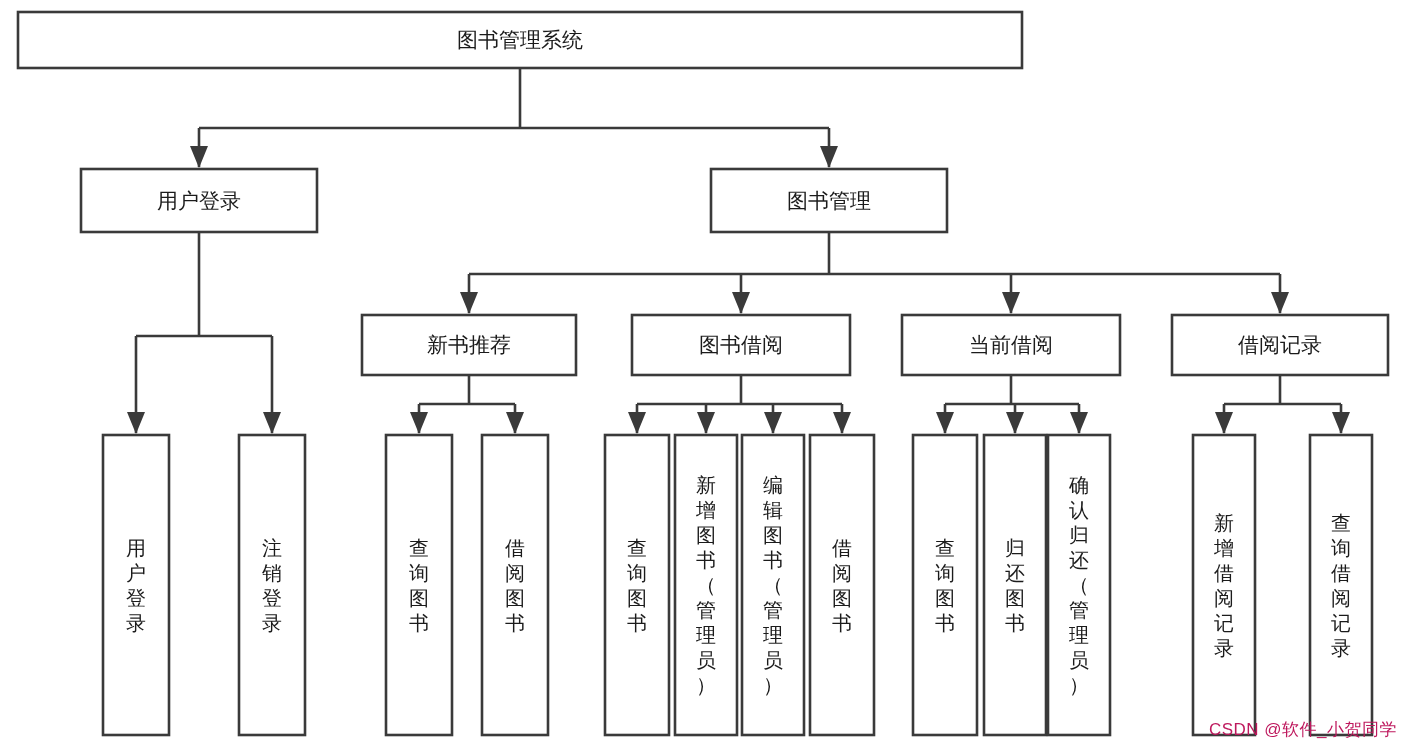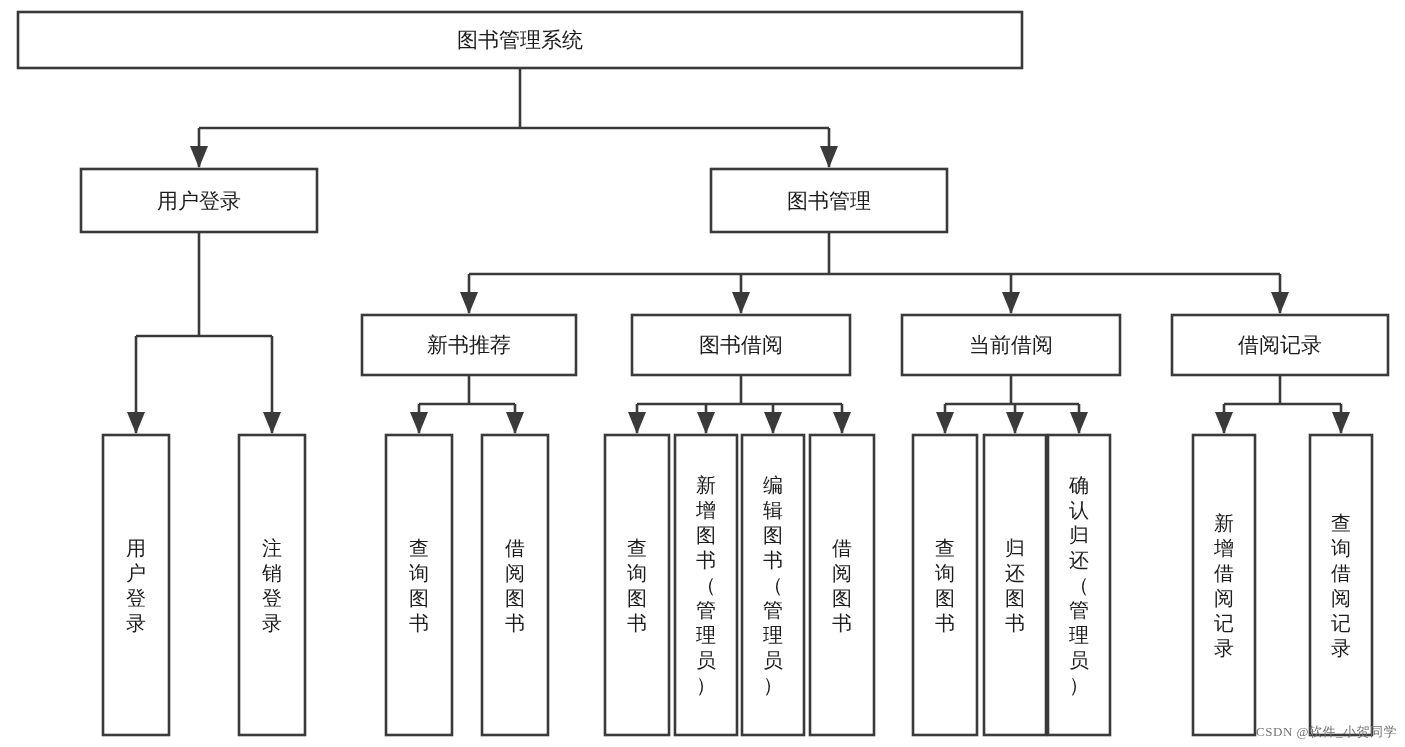"CSDN @软件_小贺同学" .watermark-text { color: #737373 -> #be185d; font-family: Liberation Serif, serif -> Liberation Sans, sans-serif; font-size: 13px -> 17px }
